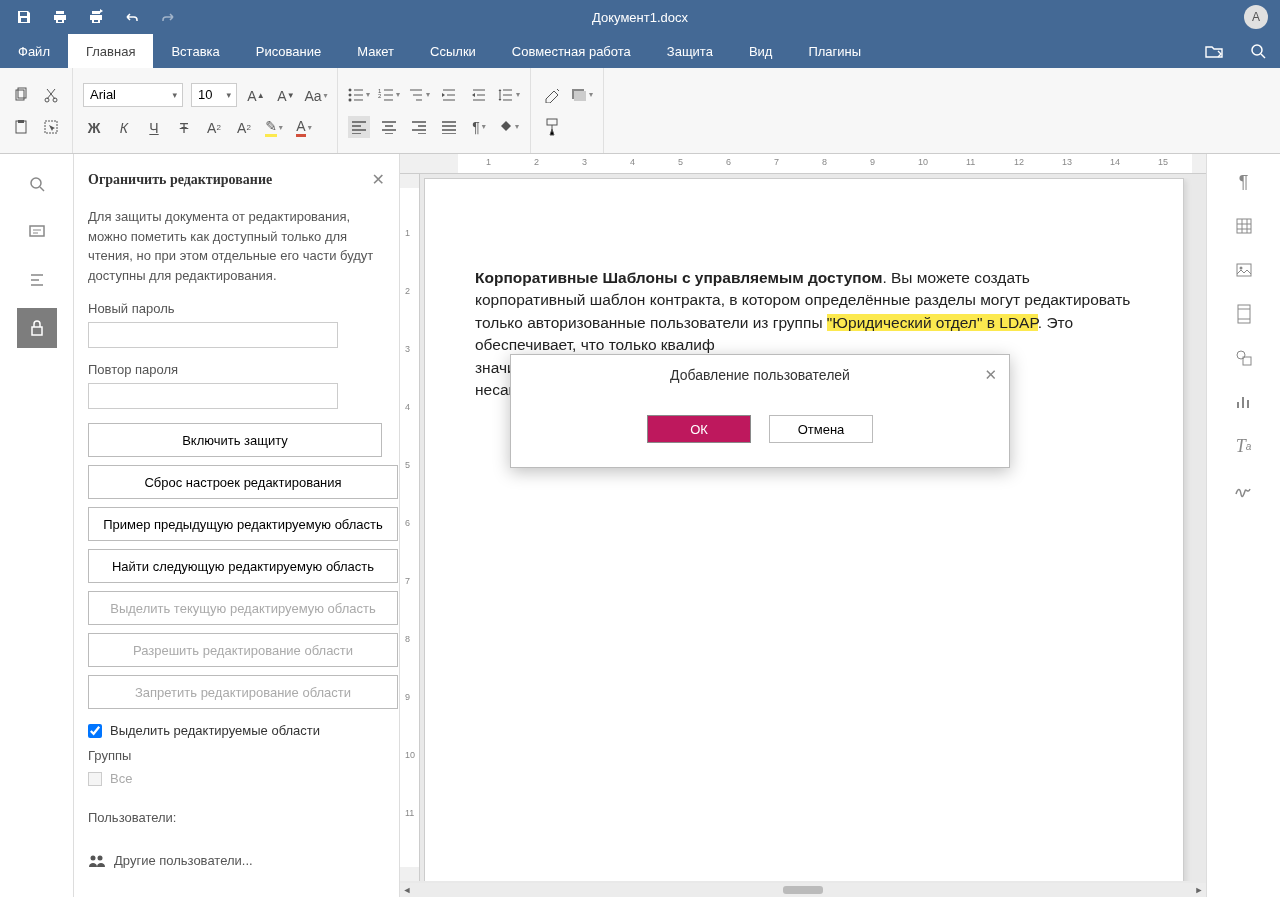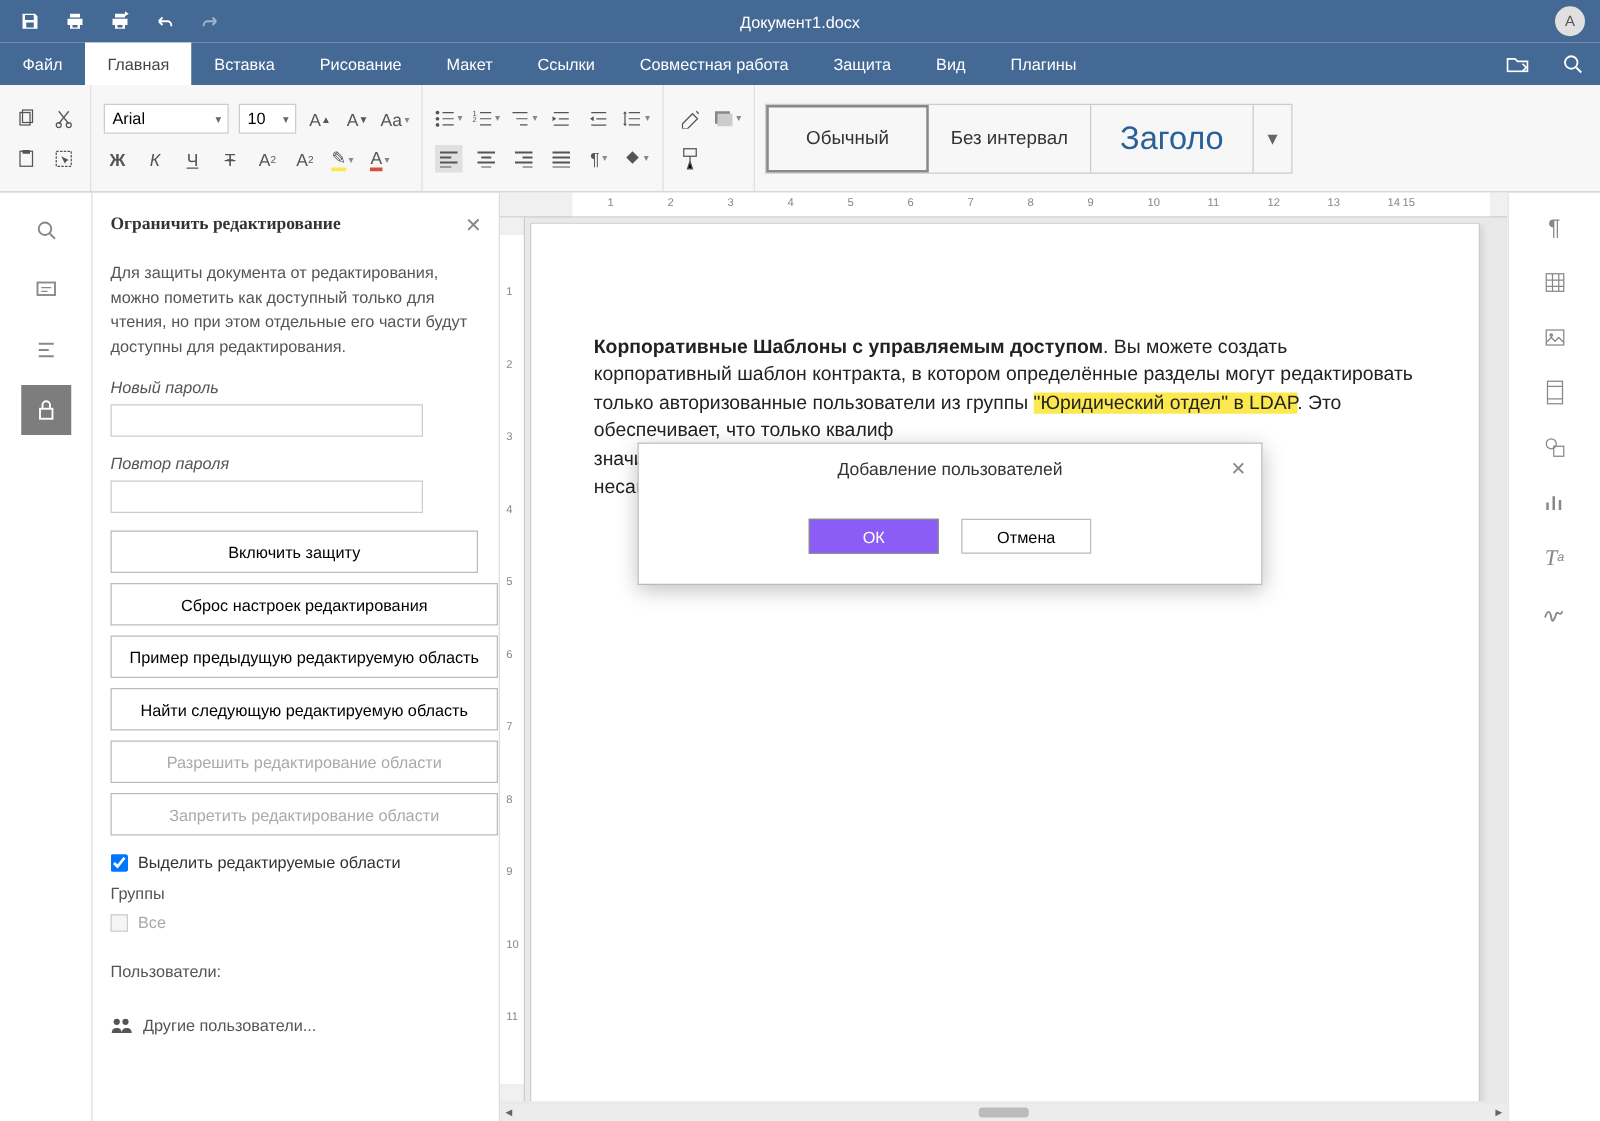"Обычный" div.styles-gallery { html: <div> <div>Обычный</div> <div>Без интервал</div> <div>Заголо</div> <div>▾</div> </div> -> none }
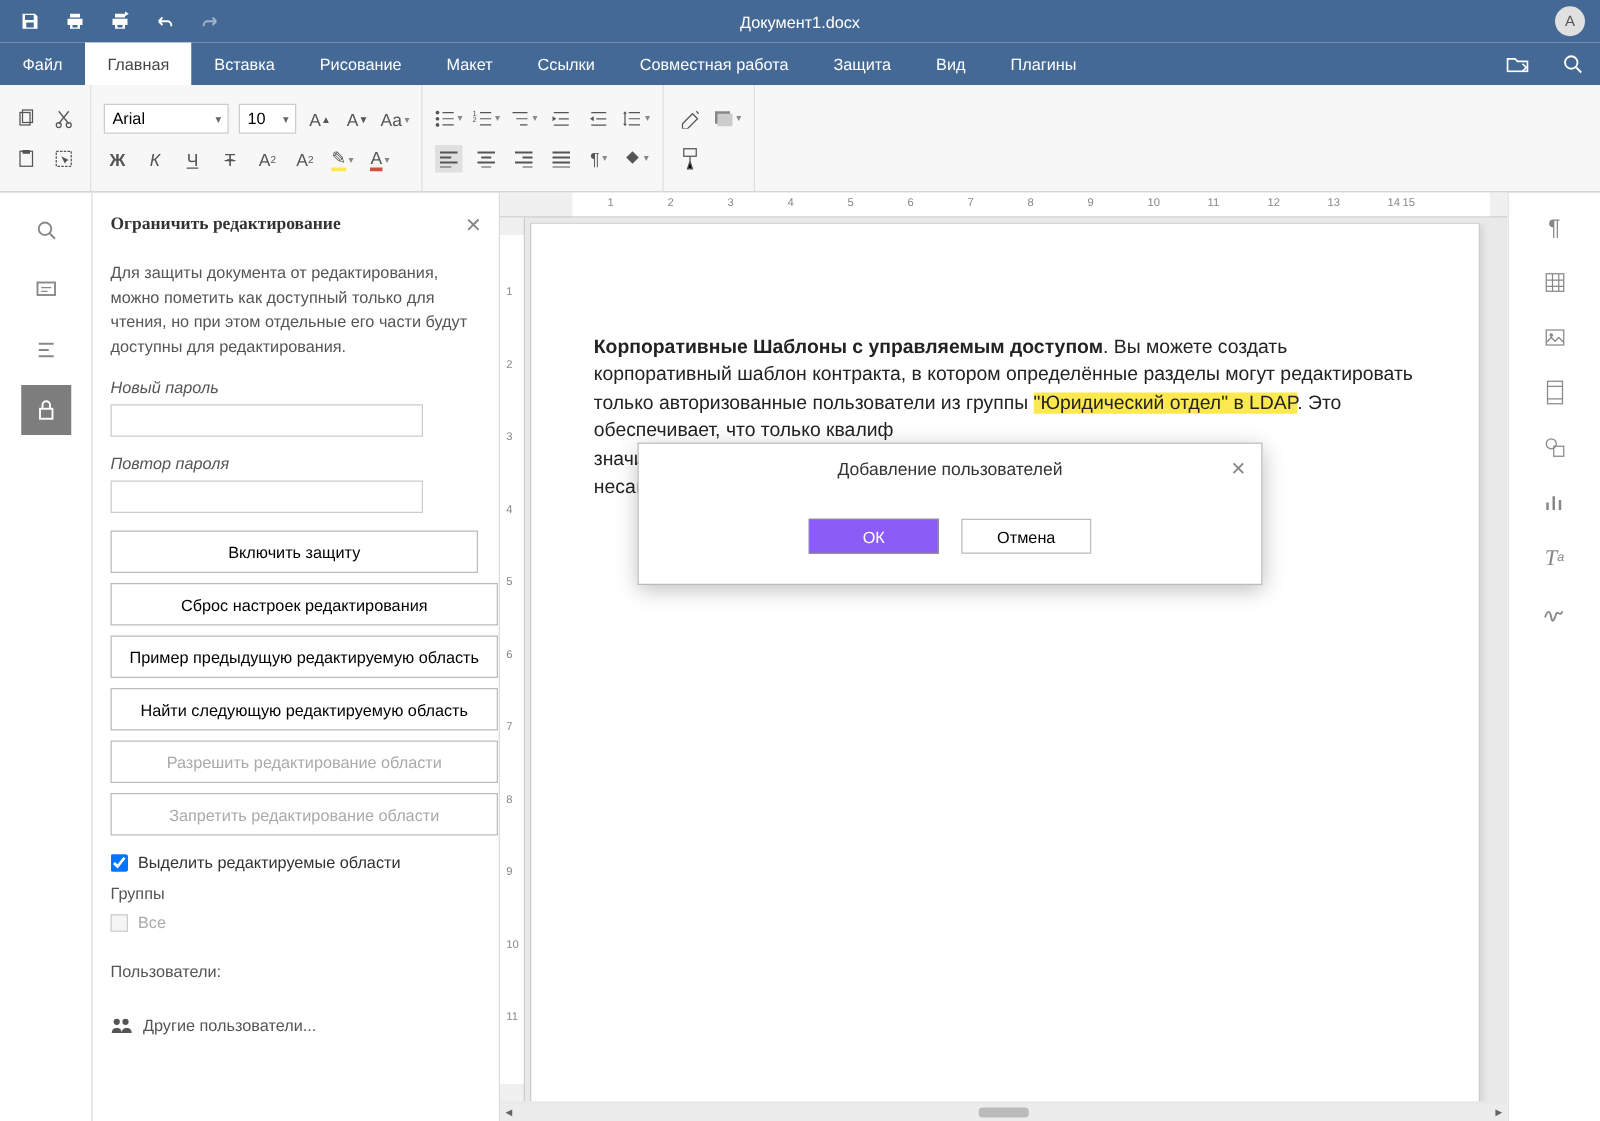"15" span { left: 664px -> 700px }
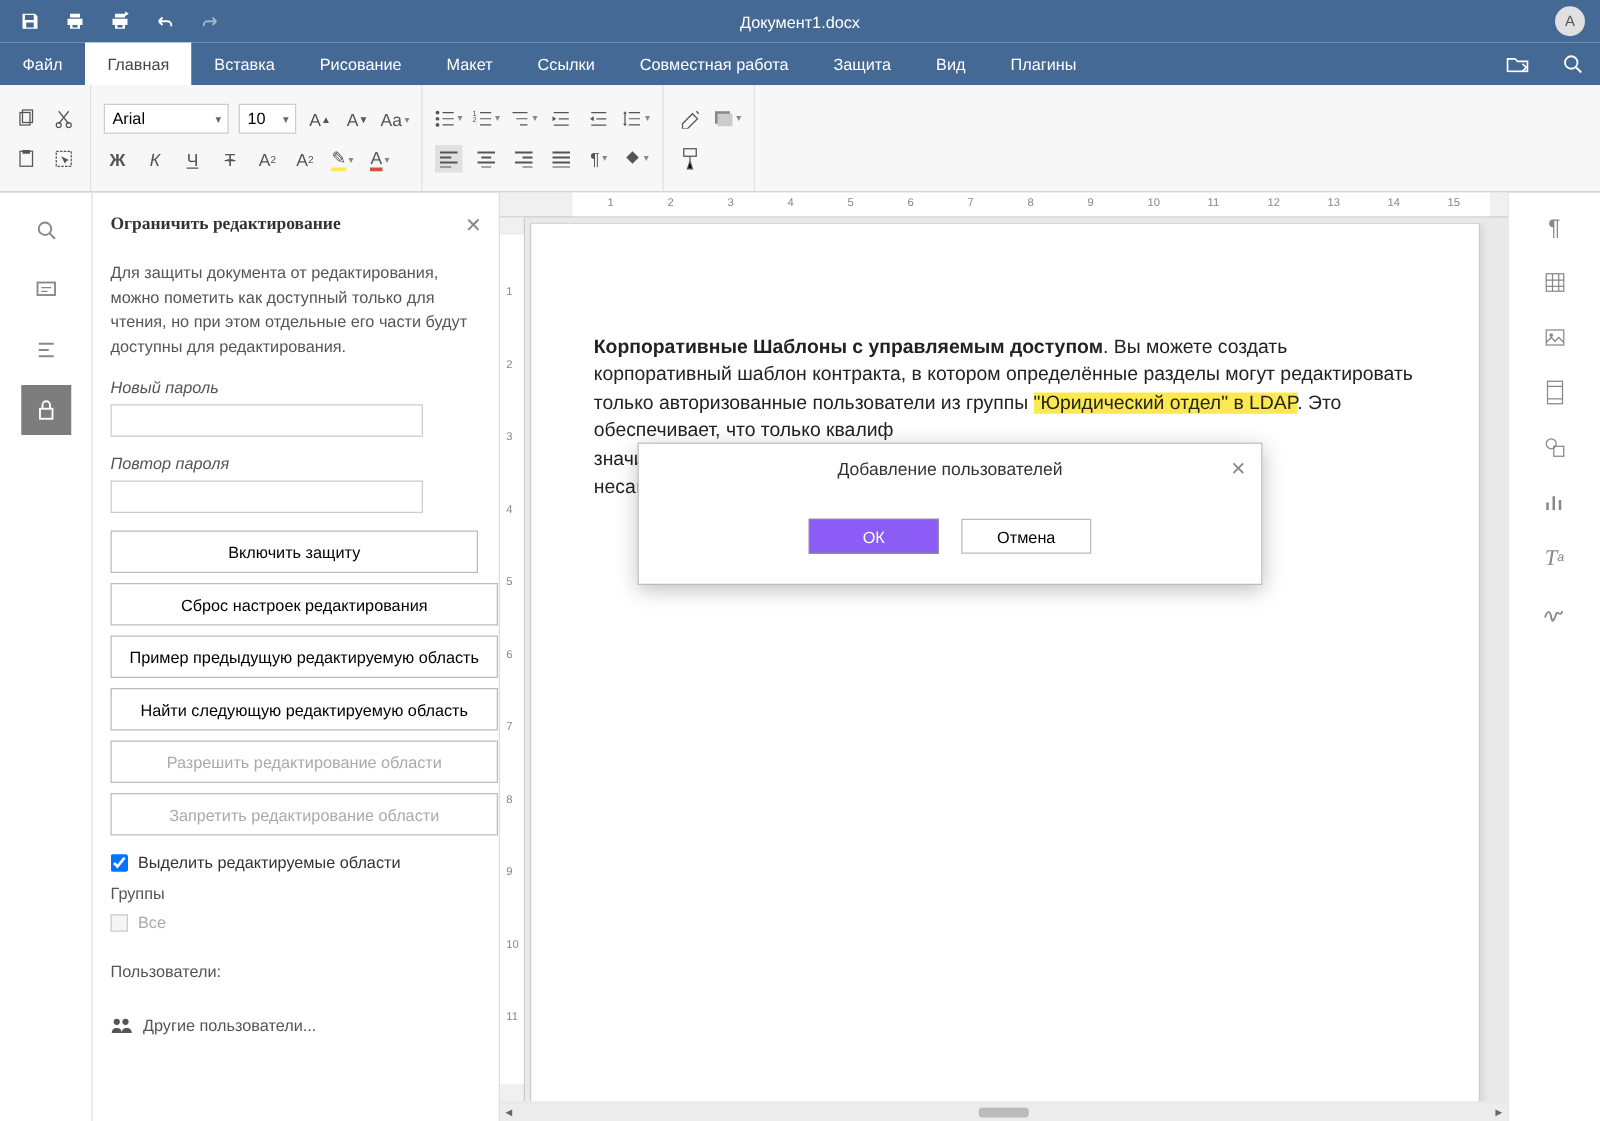"Новый пароль" .sp-label { font-style: italic -> none }
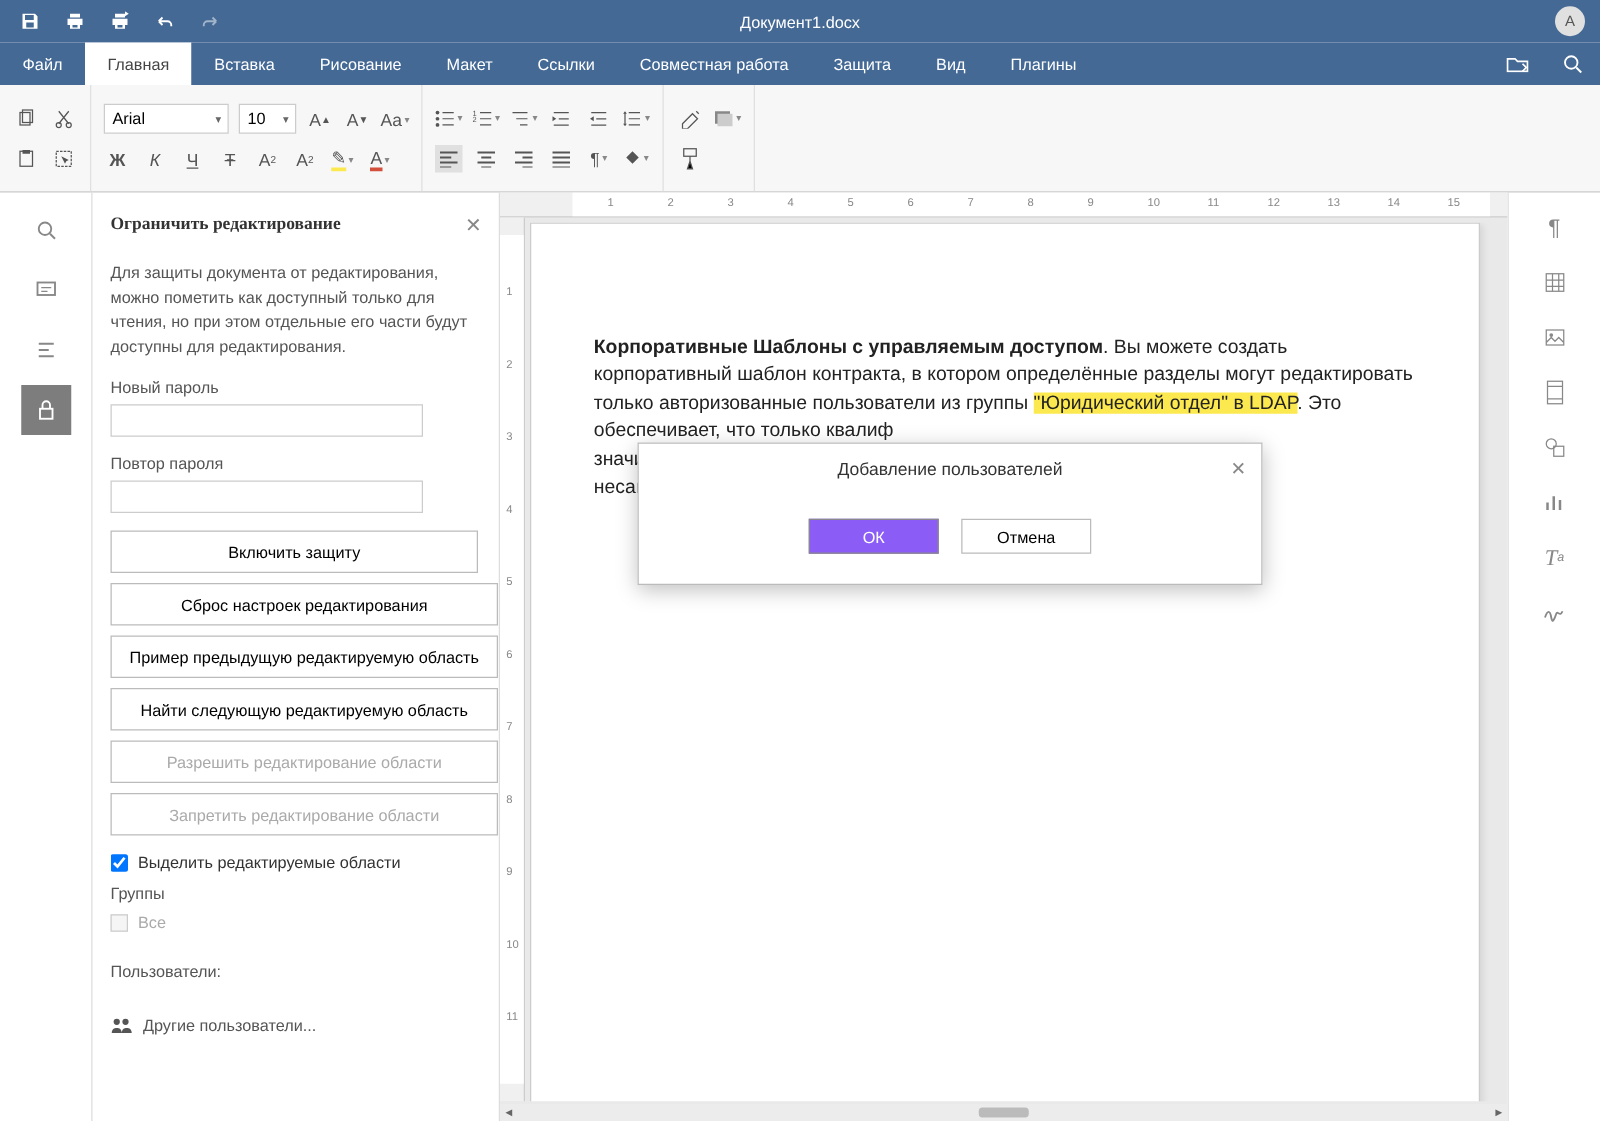"ОК" .dlg-btn.primary { background: #8b5cf6 -> #be185d }
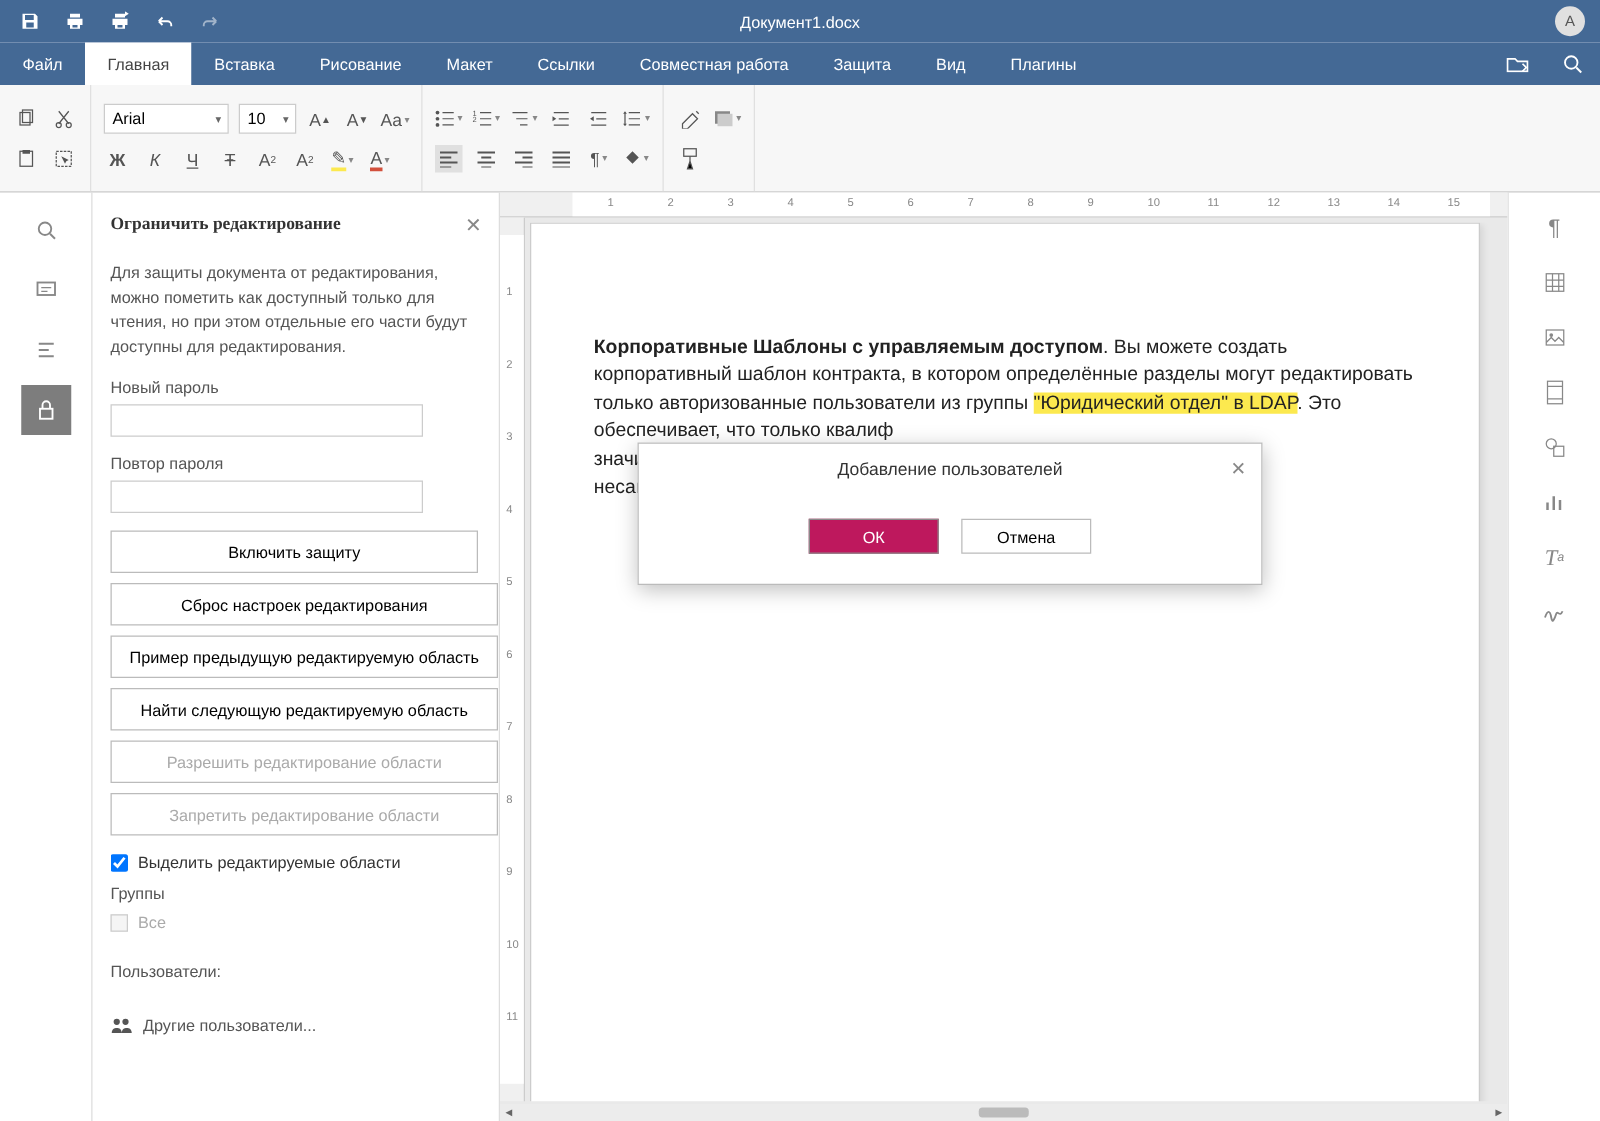"Выделить текущую редактируемую область" button.sp-btn { html: none -> <button>Выделить текущую редактируемую область</button> }
